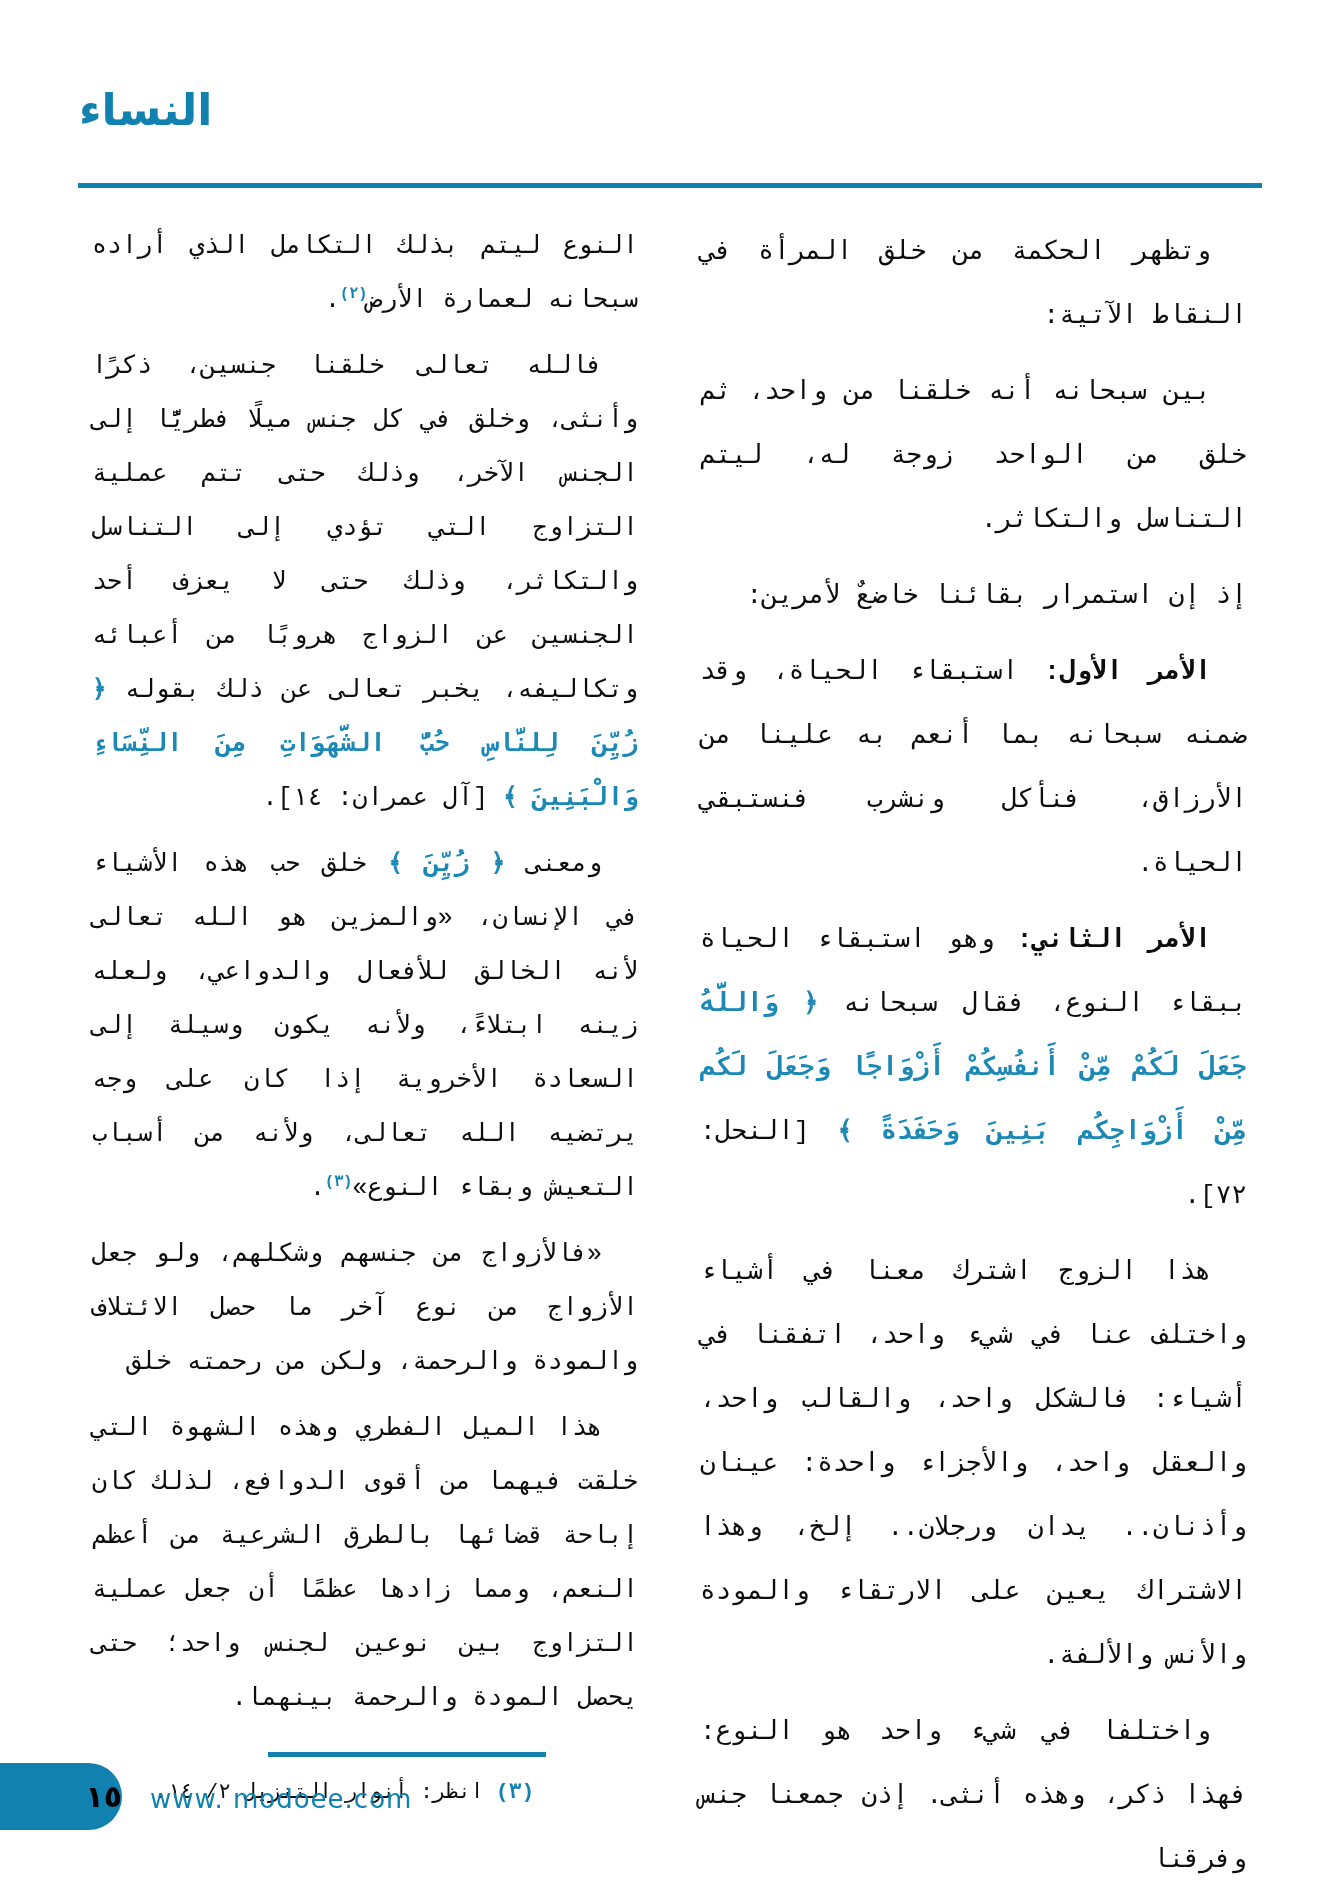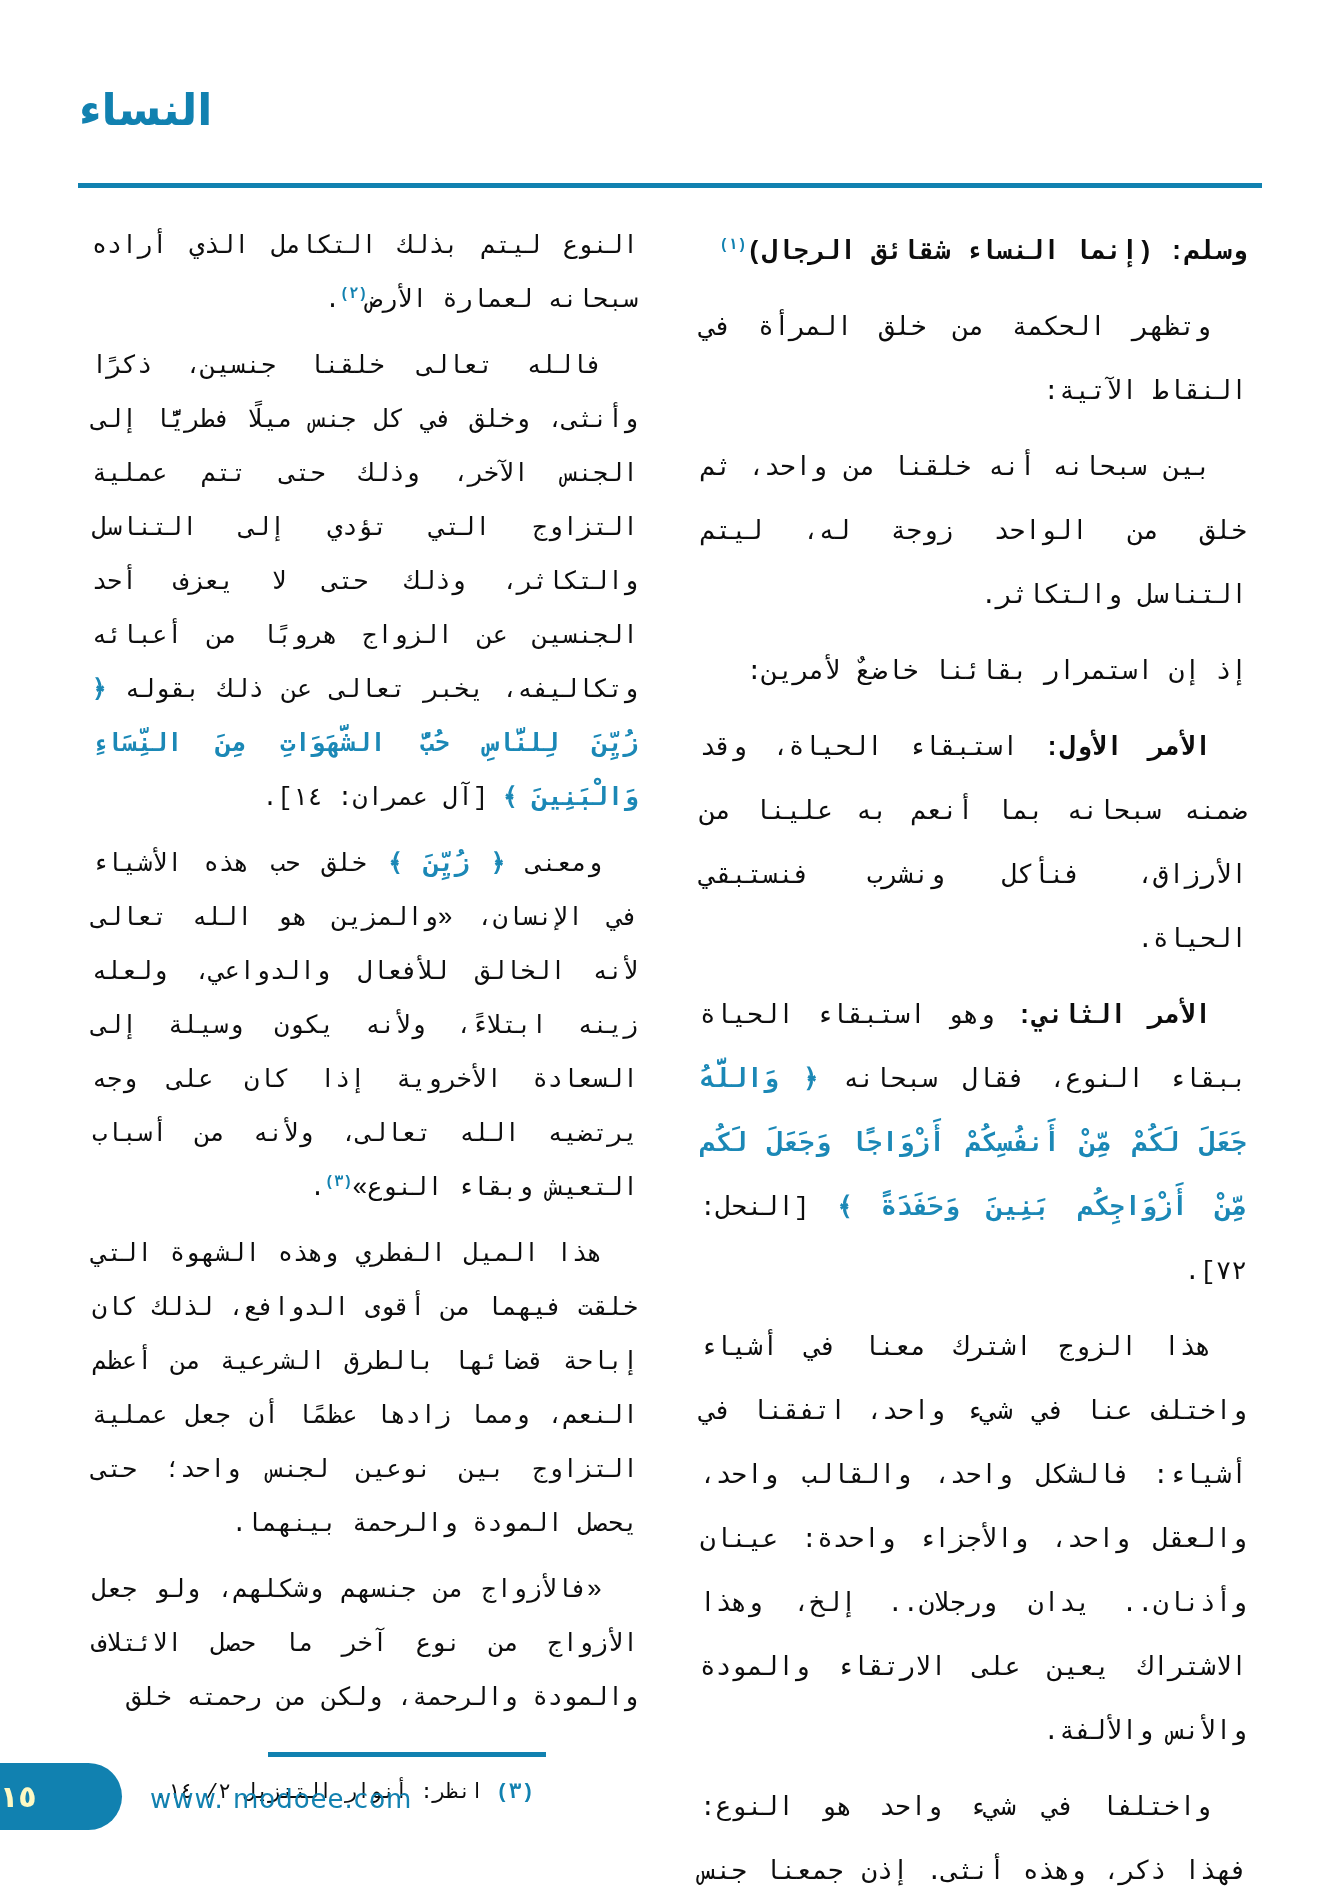"وسلم: (إنما النساء شقائق الرجال)(١)" p { html: <p><span>وسلم: (إنما النساء شقائق الرجال)</span><span>(١)</span></p> -> none }
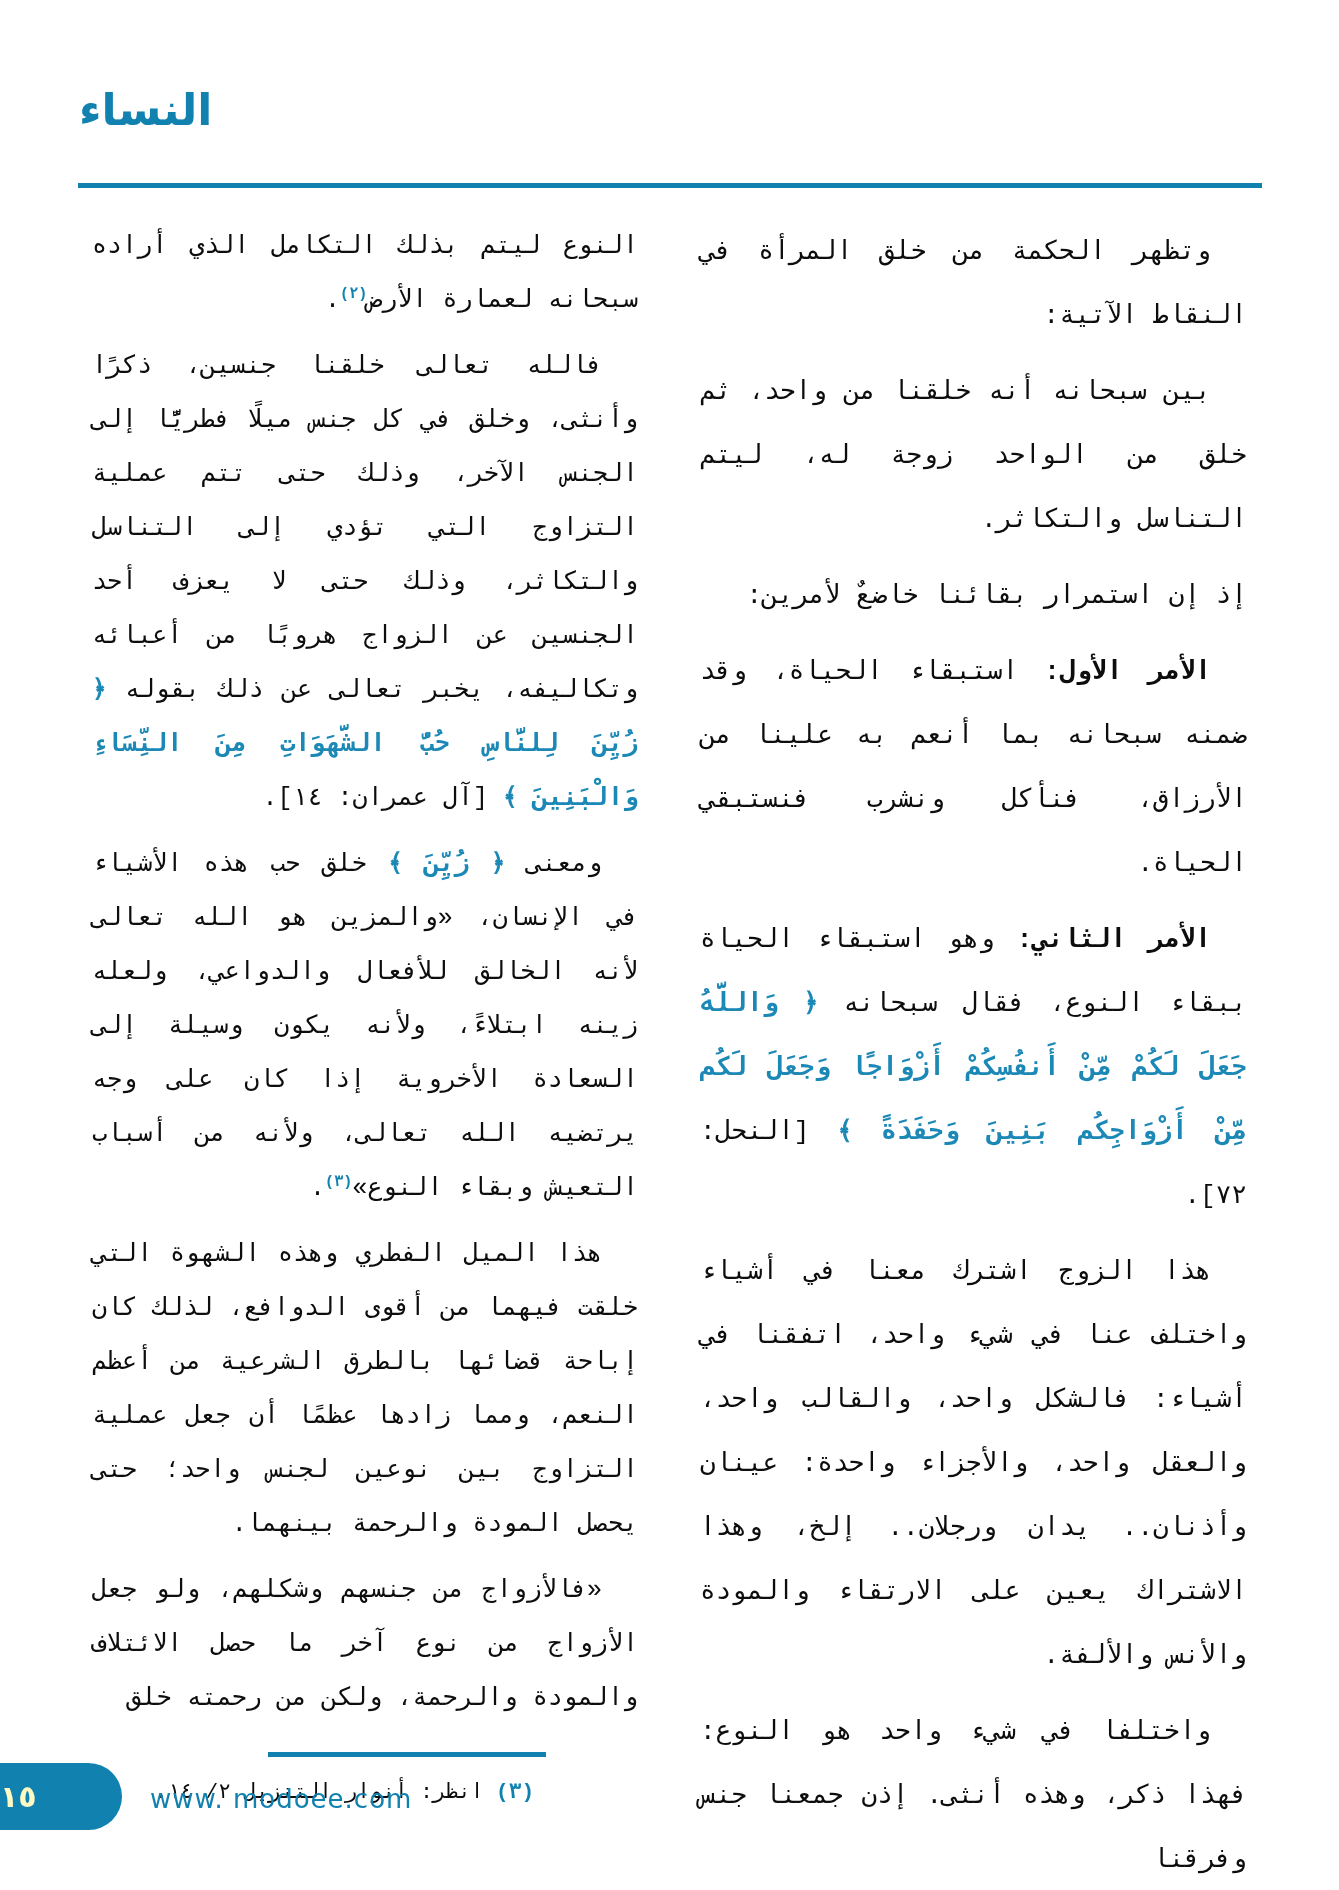"هذا الميل الفطري وهذه الشهوة" p.indent { order: before "«فالأزواج من جنسهم وشكلهم، ولو" -> after "«فالأزواج من جنسهم وشكلهم، ولو" }
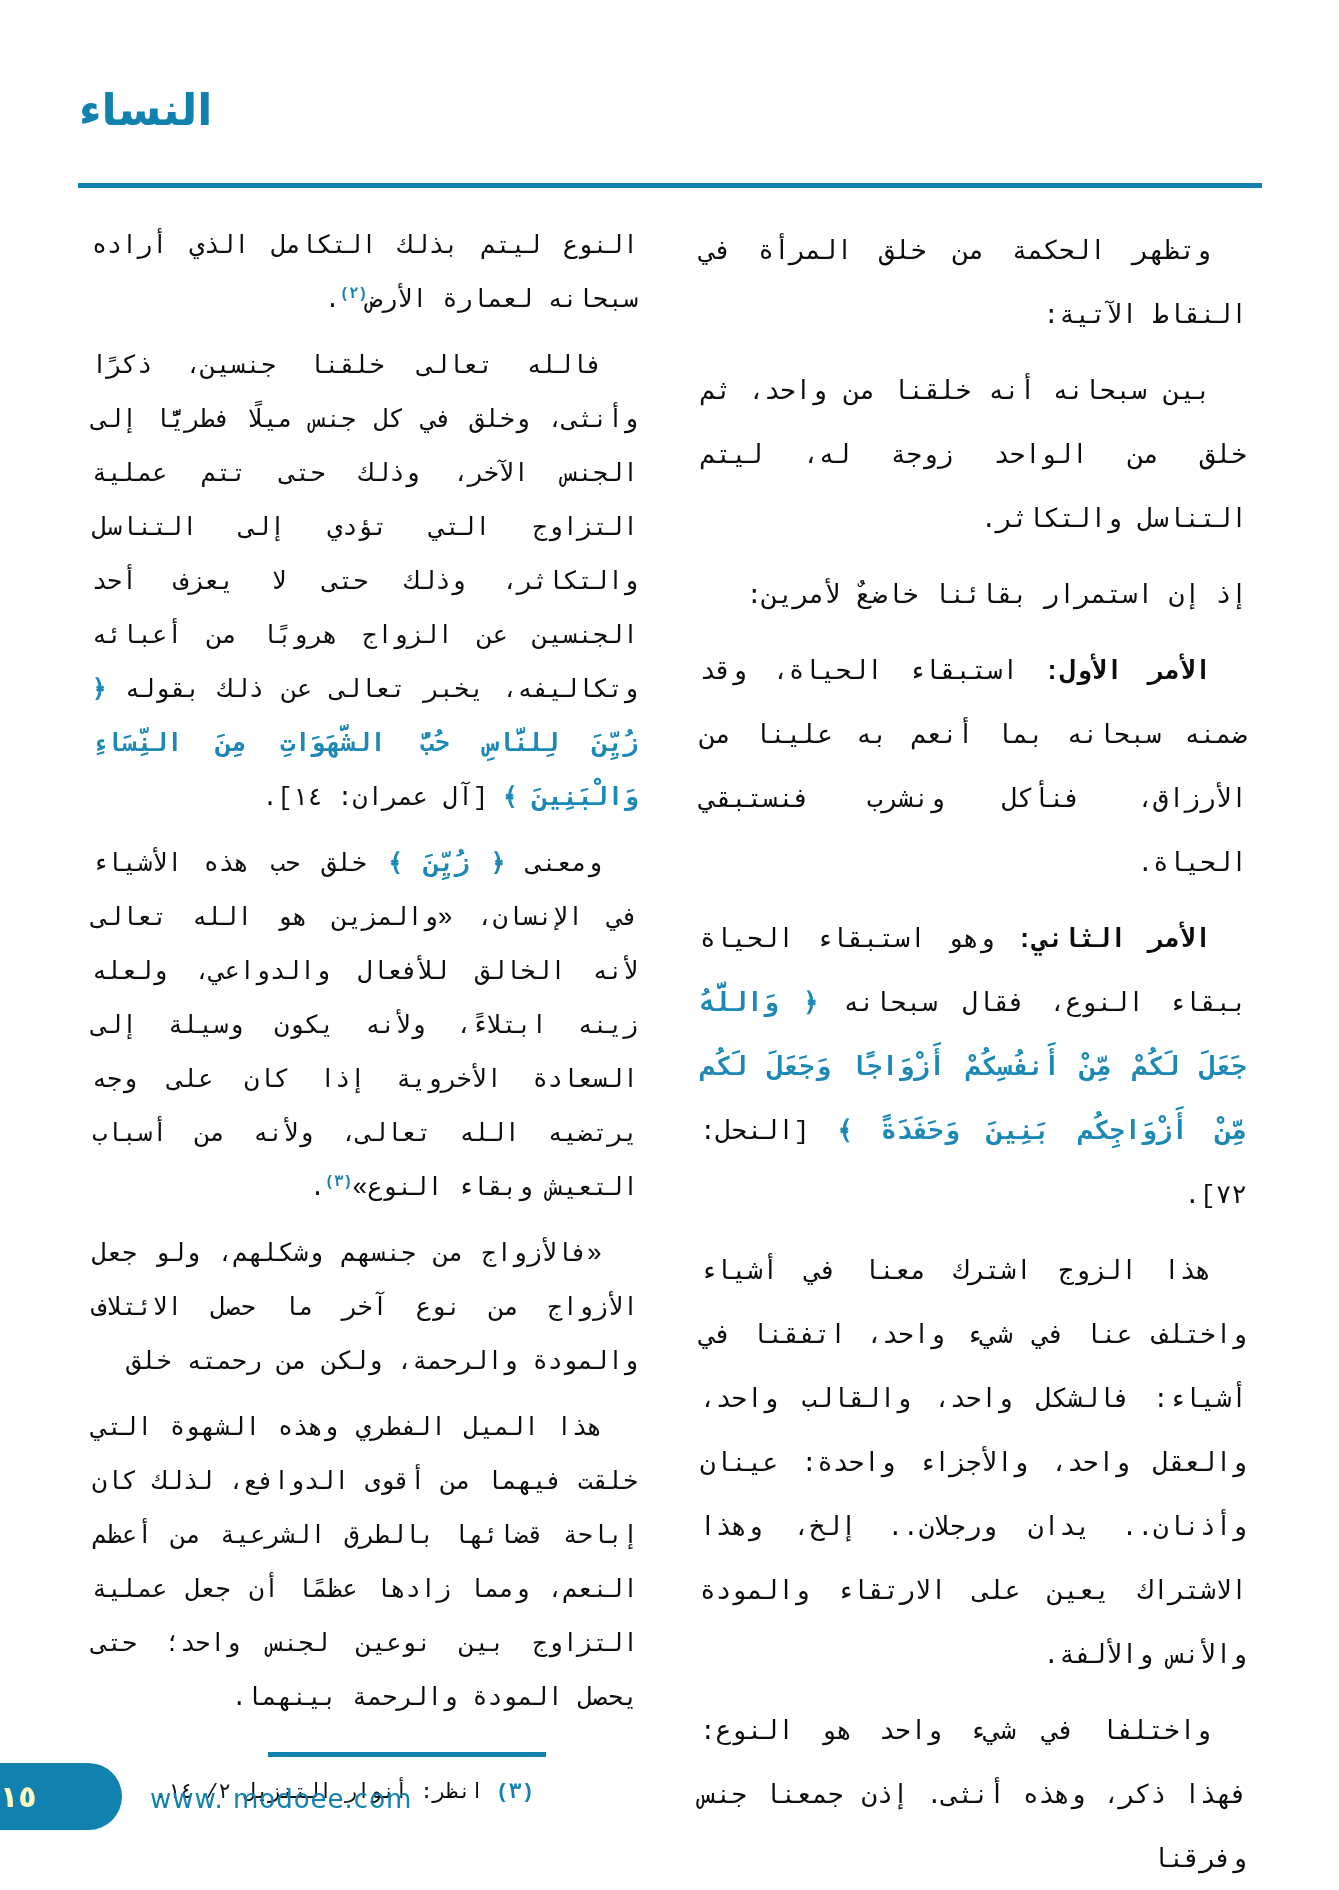"١٥" .page-badge { color: #fef9c3 -> #000000; justify-content: flex-end -> flex-start }
